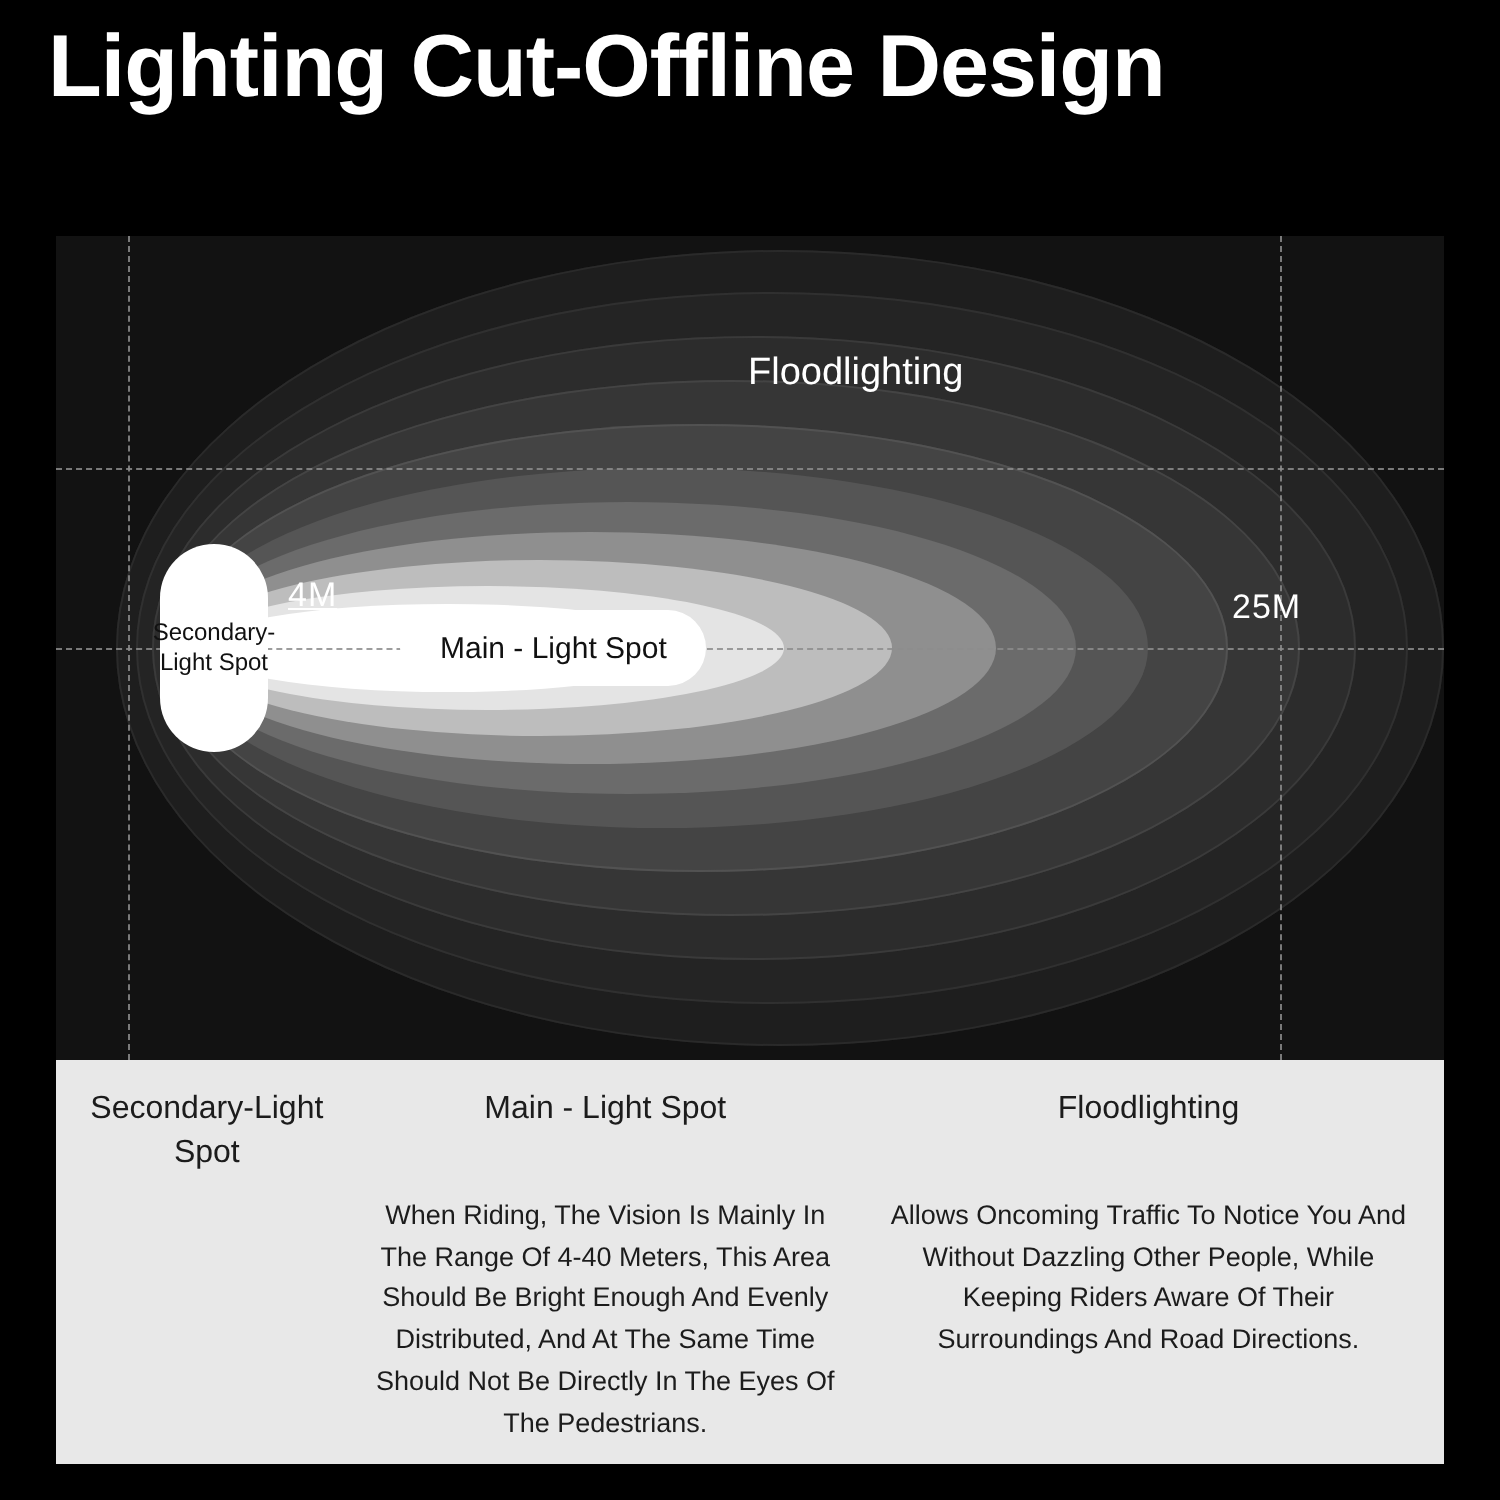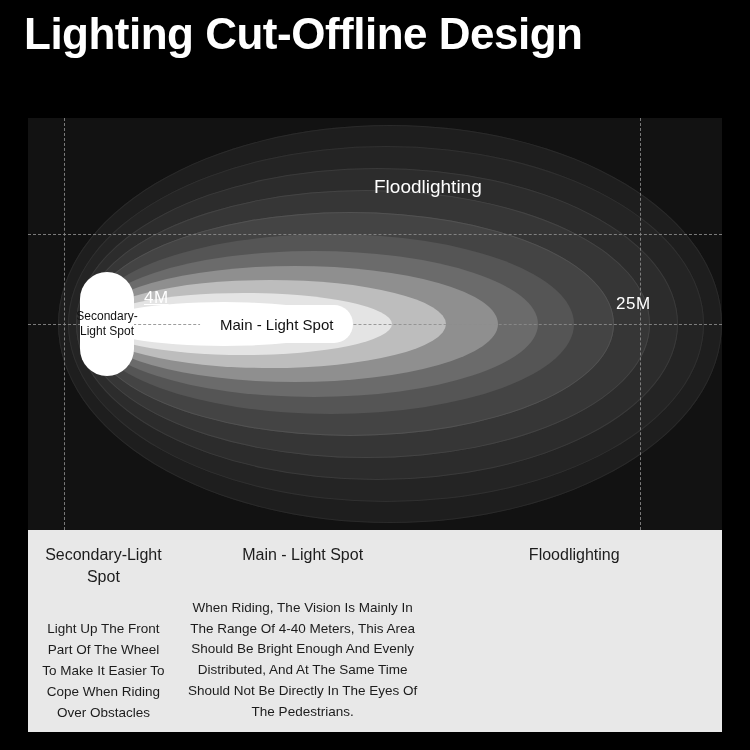"Allows Oncoming Traffic To Notice" div.legend-body { html: none -> <div>Allows Oncoming Traffic To Notice You And Without Dazzling Other People, While Keeping Riders Aware Of Their Surroundings And Road Directions.</div> }
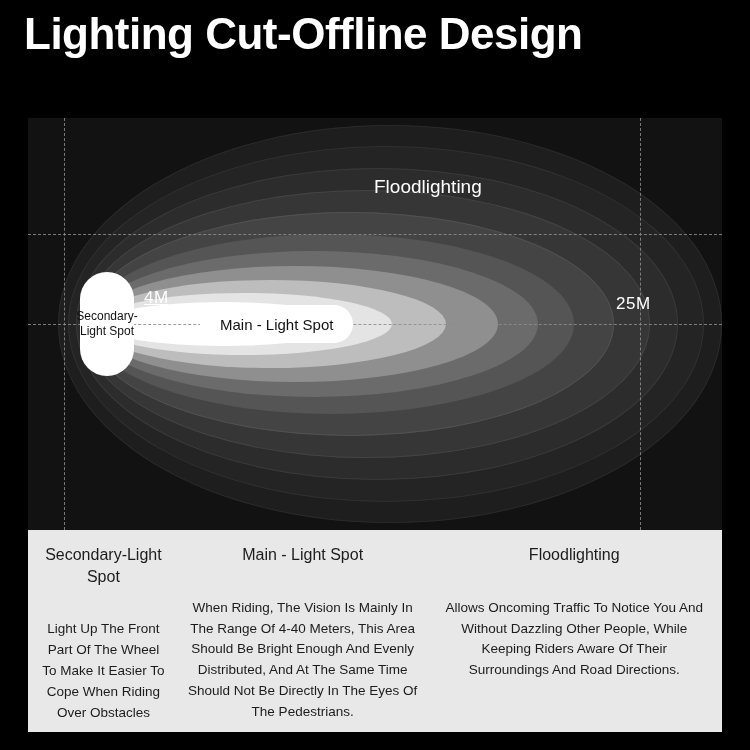"Light Up The Front Part" div.legend-body { html: <div>Light Up The Front Part Of The Wheel To Make It Easier To Cope When Riding Over Obstacles</div> -> none }
